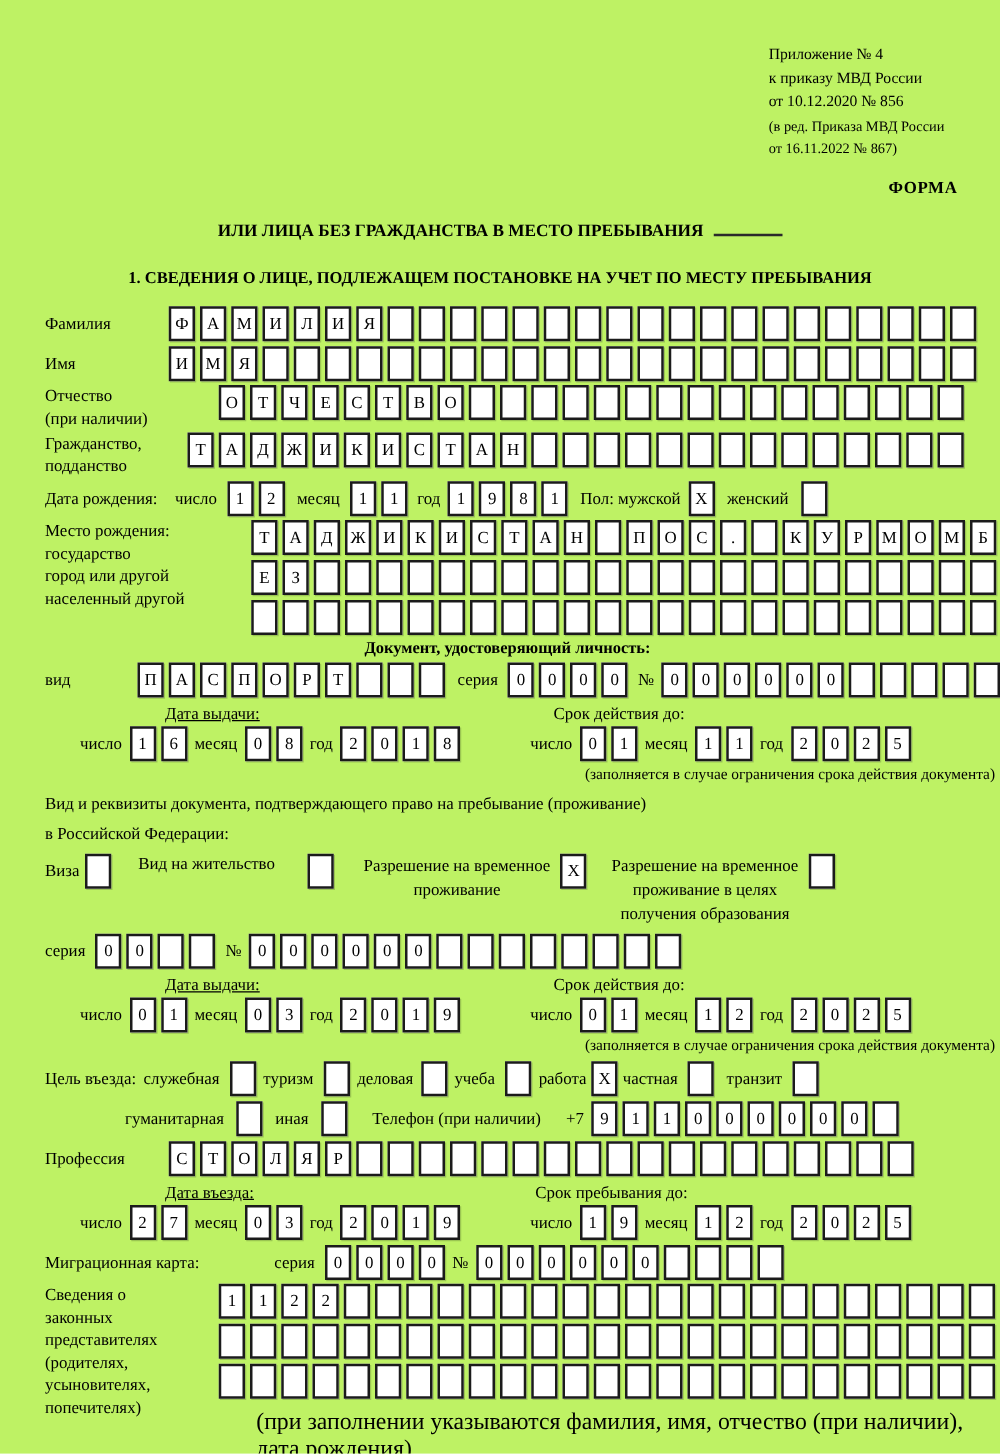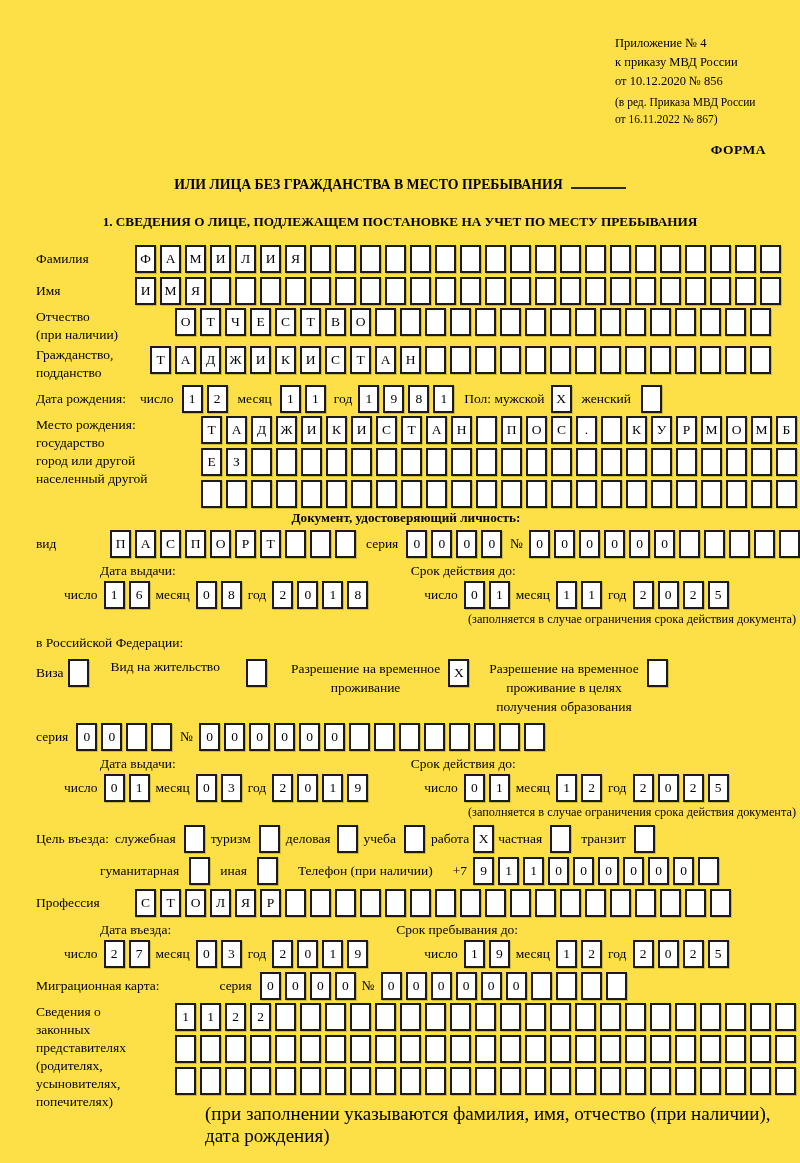"Приложение № 4" .page { background: #fde047 -> #bef264 }
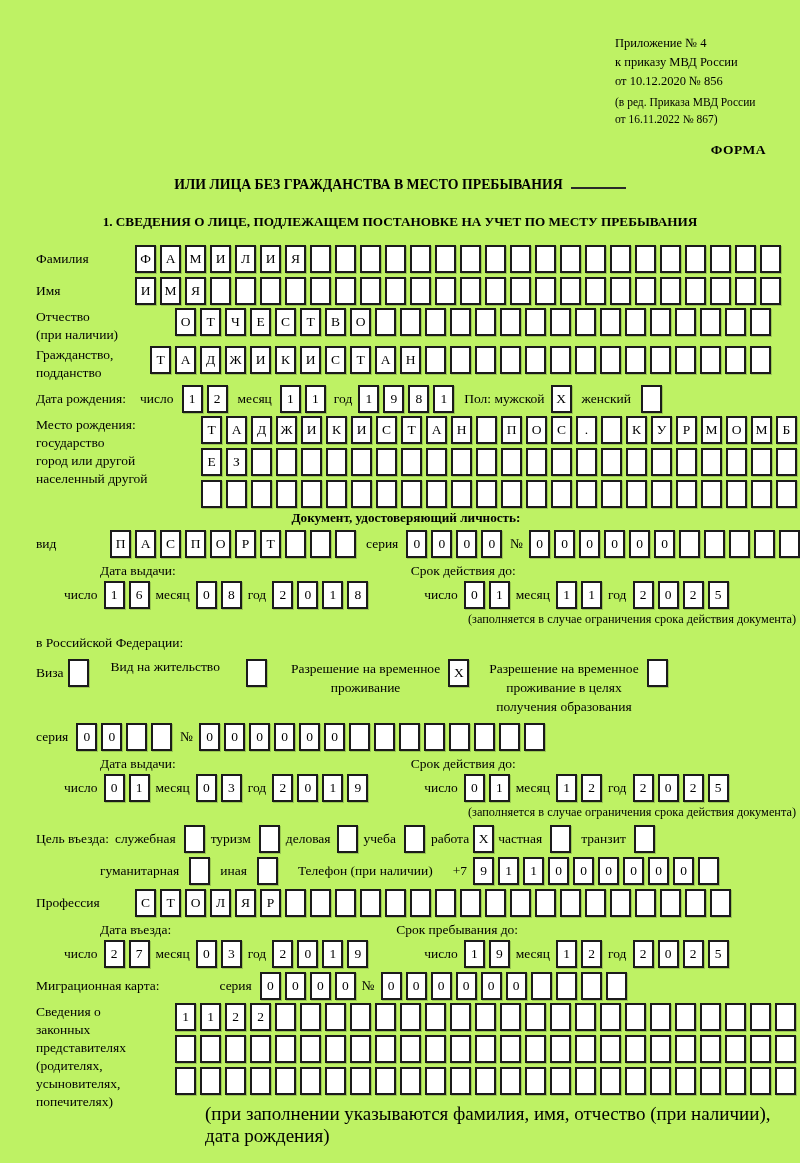"Дата выдачи:" .dh1 { margin-left: 64px -> 96px; text-decoration: none -> underline }
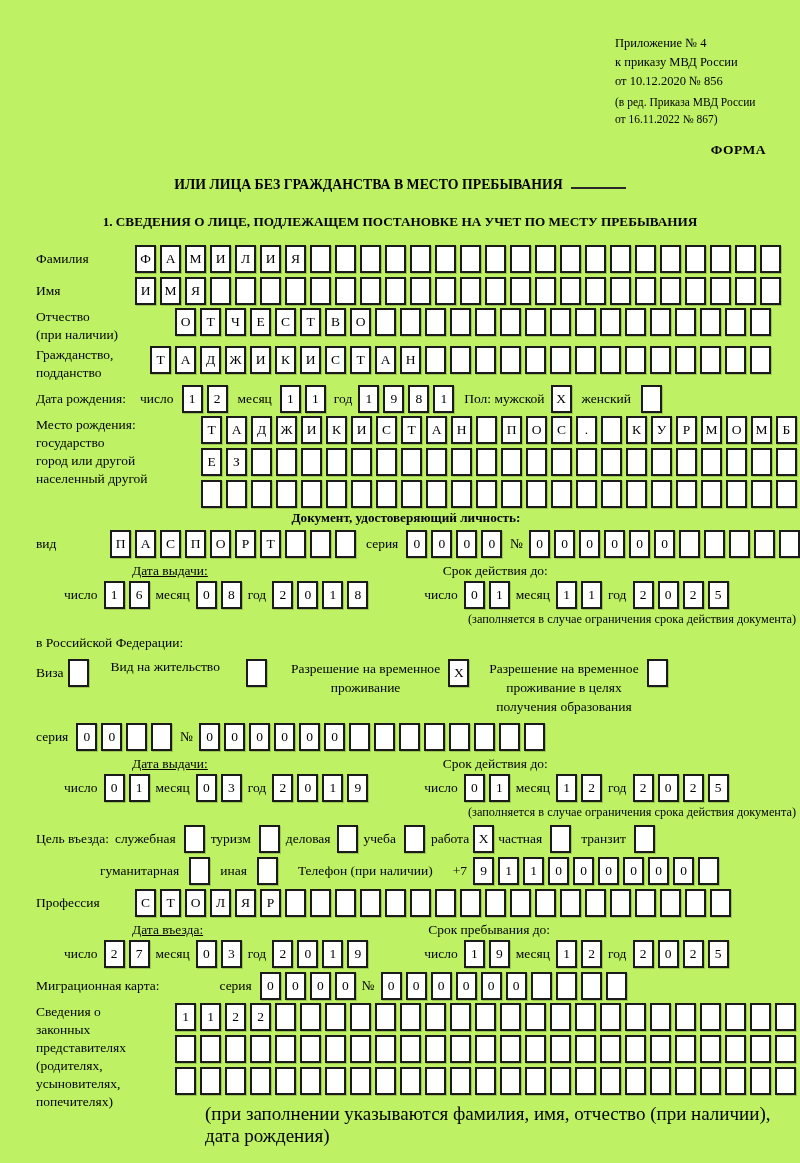"Вид и реквизиты документа," div.intro { html: none -> <div>Вид и реквизиты документа, подтверждающего право на пребывание (проживание)</div> }
